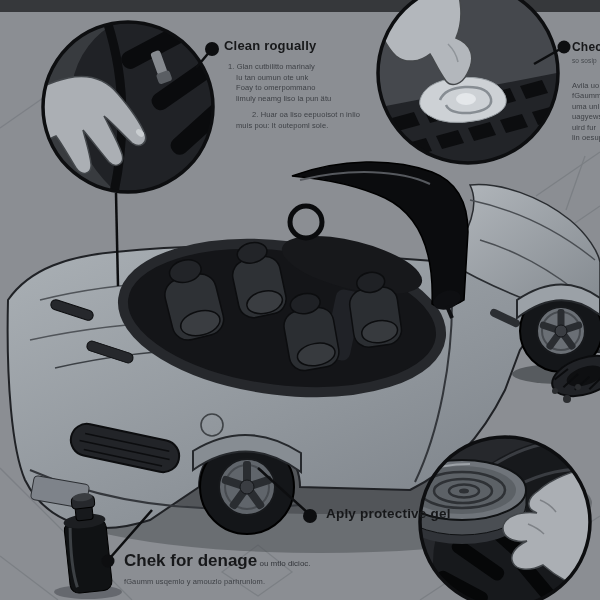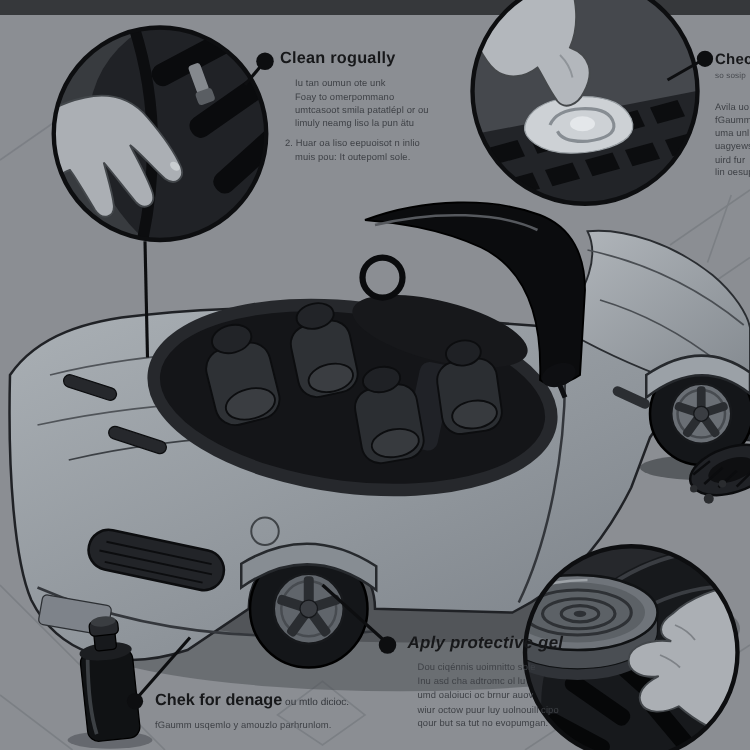"1. Glan cutbilitto marinaly" div.line { html: none -> <div>1. Glan cutbilitto marinaly</div> }
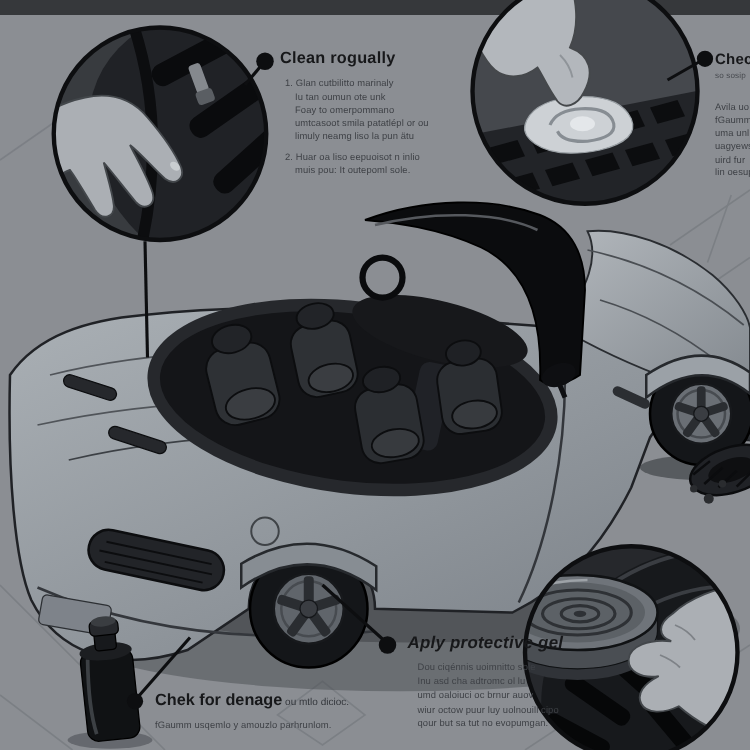"umtcasoot smila patatlépl or ou" div.line { html: <div>umtcasoot smila patatlépl or ou</div> -> none }
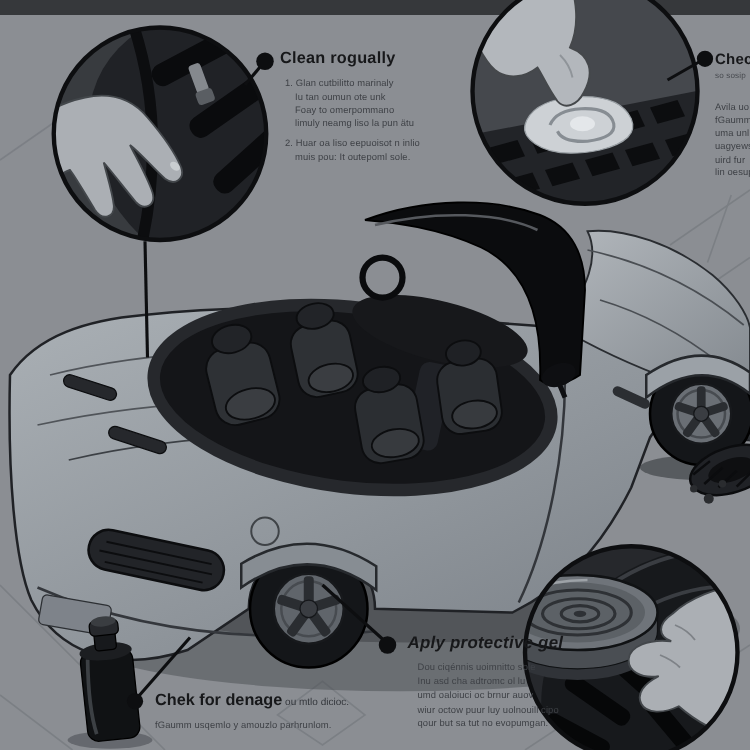"2. Huar oa liso eepuoisot" .ann-clean .line.gap { margin-left: none -> 24px }
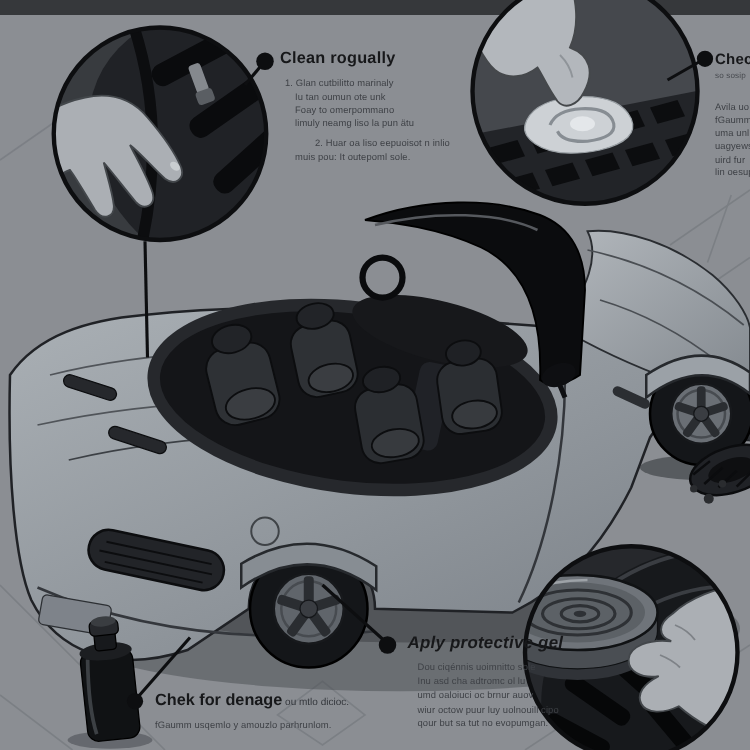"Aply protective gel" .ann-gel .heading { font-style: italic -> none }
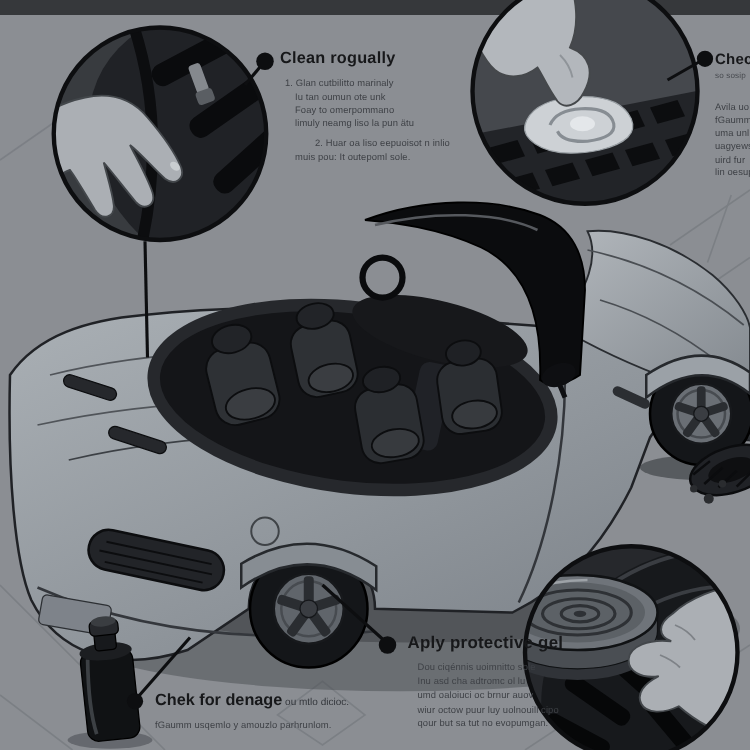"Dou ciqénnis uoimnitto sole" div.body { html: <div> <div>Dou ciqénnis uoimnitto sole</div> <div>Inu asd cha adtromc ol lu</div> <div>umd oaloiuci oc brnur auov</div> <div>wiur octow puur luy uolnouill cipo</div> <div>qour but sa tut no evopumgan.</div> </div> -> none }
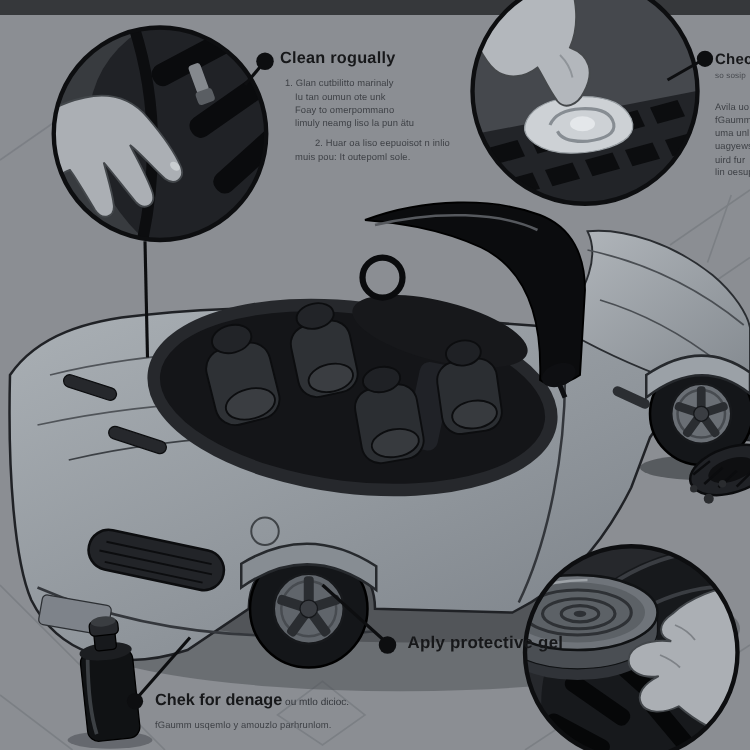"Chek for denage" .ann-damage .hbold { font-size: 13px -> 17px }
